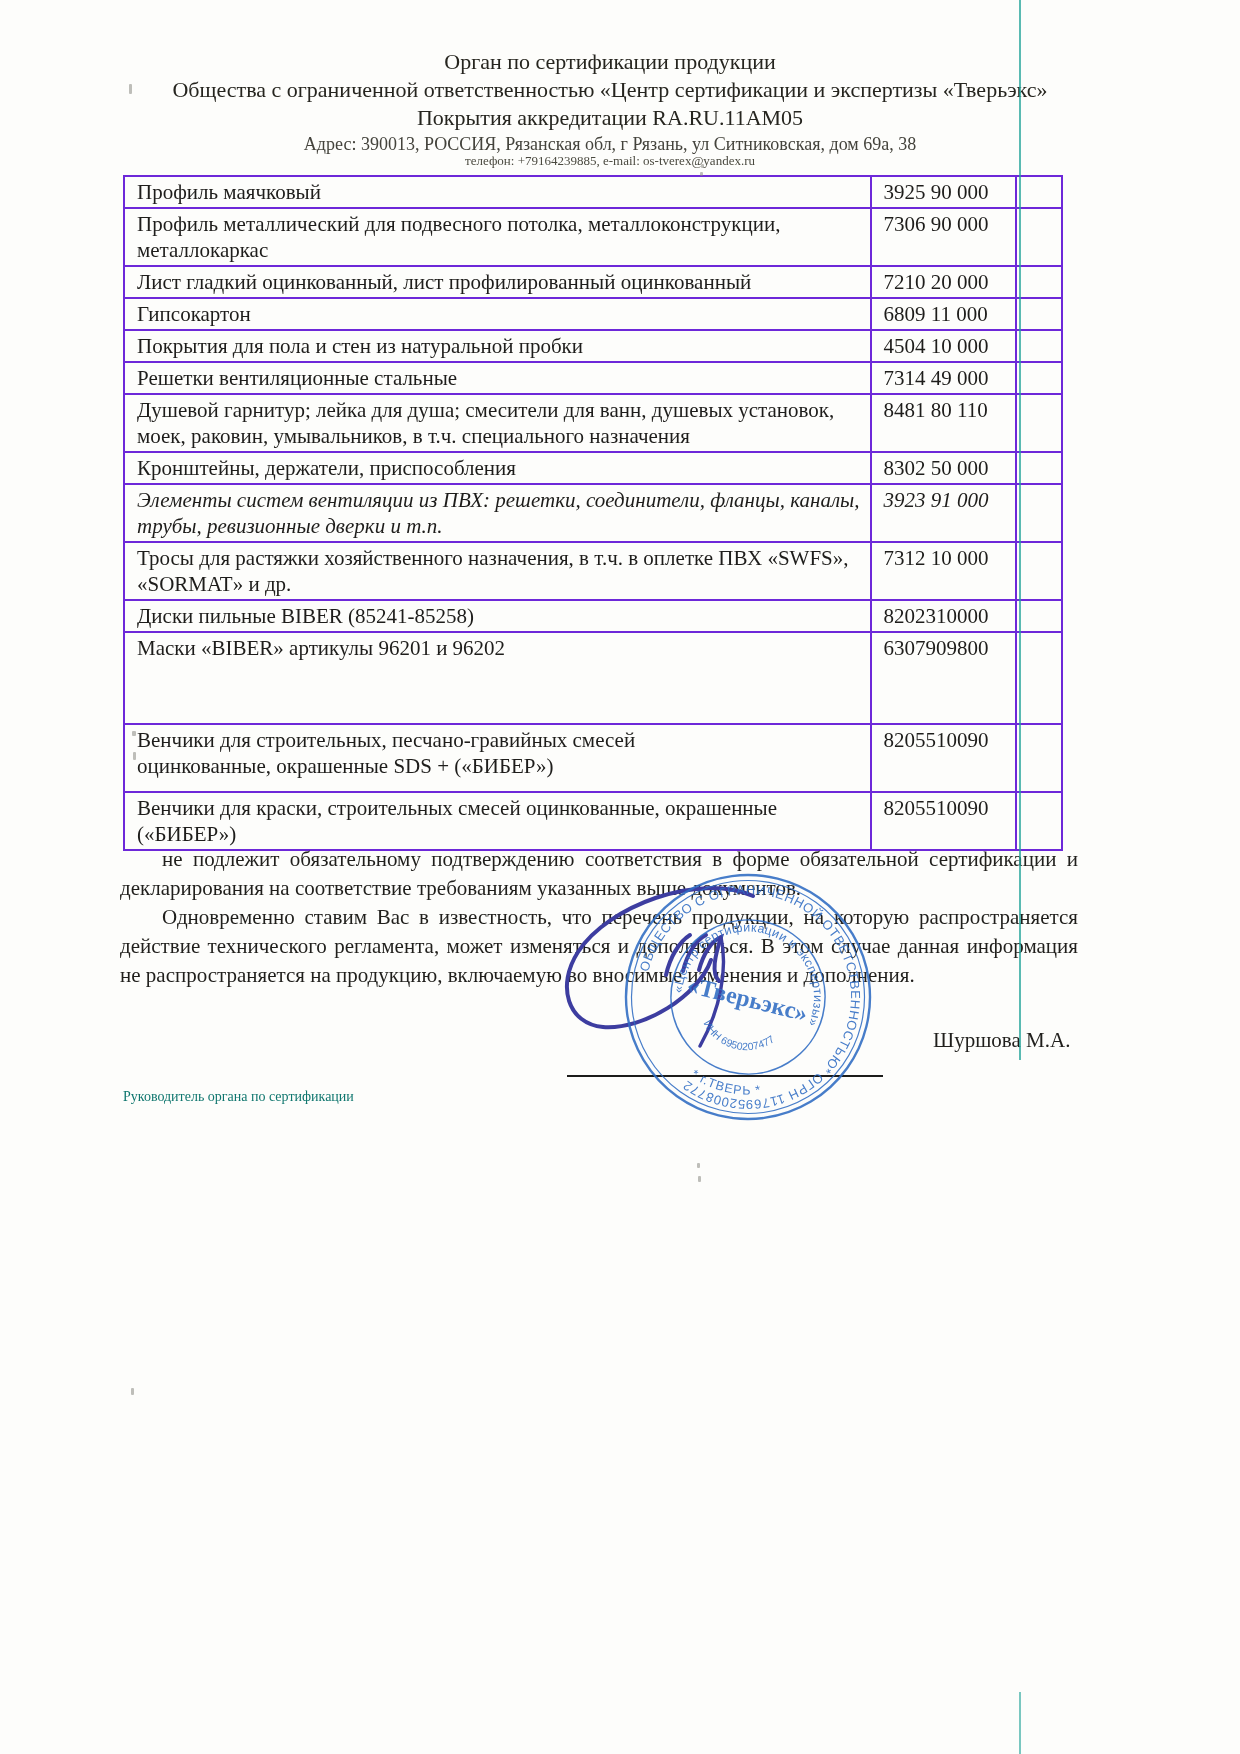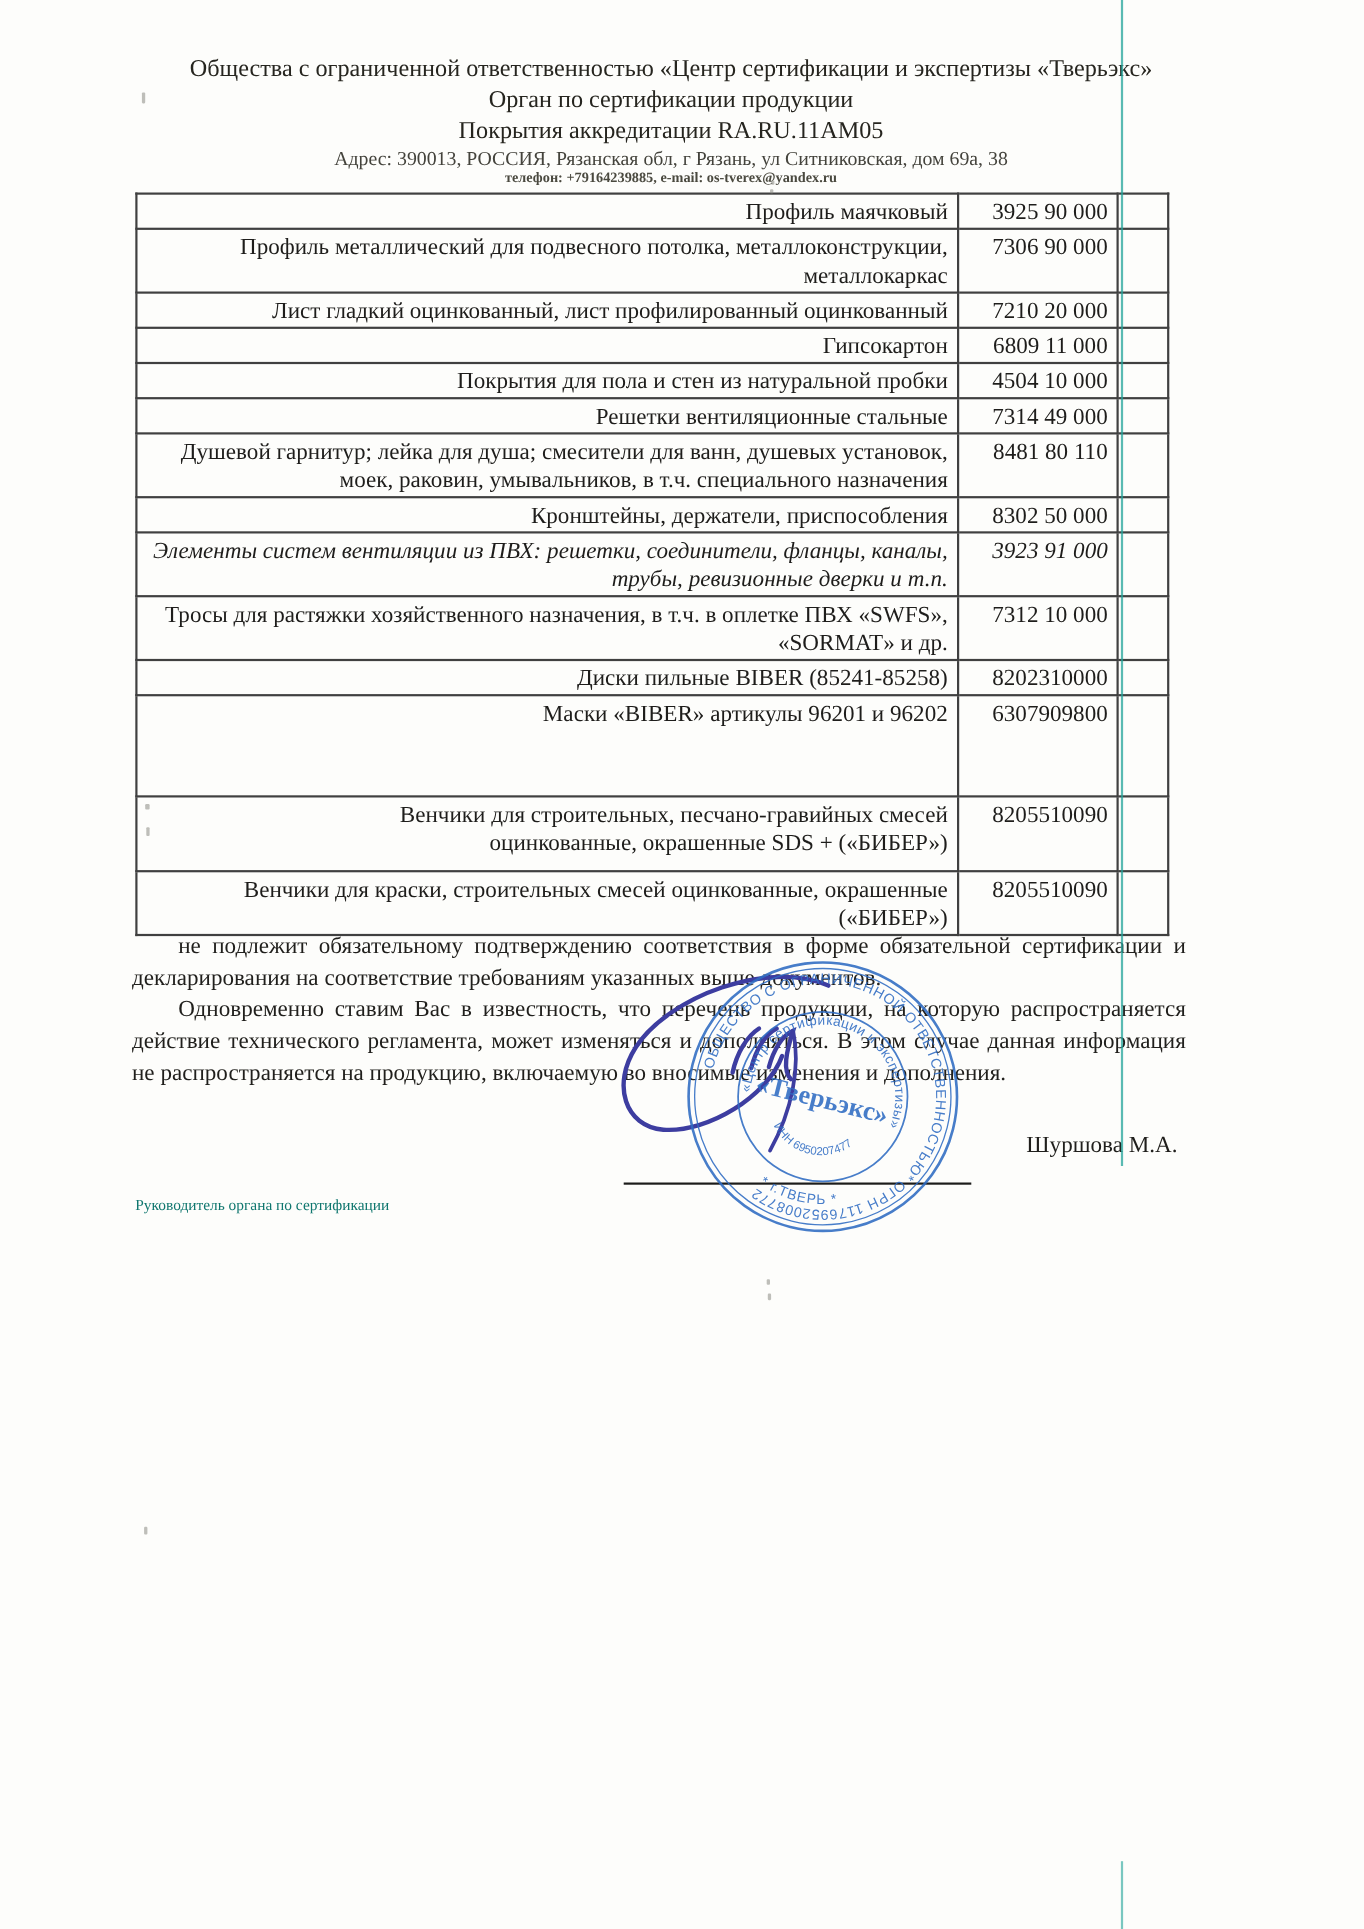"Общества с ограниченной ответственностью" div.h-line { order: before "Орган по сертификации продукции" -> after "Орган по сертификации продукции" }
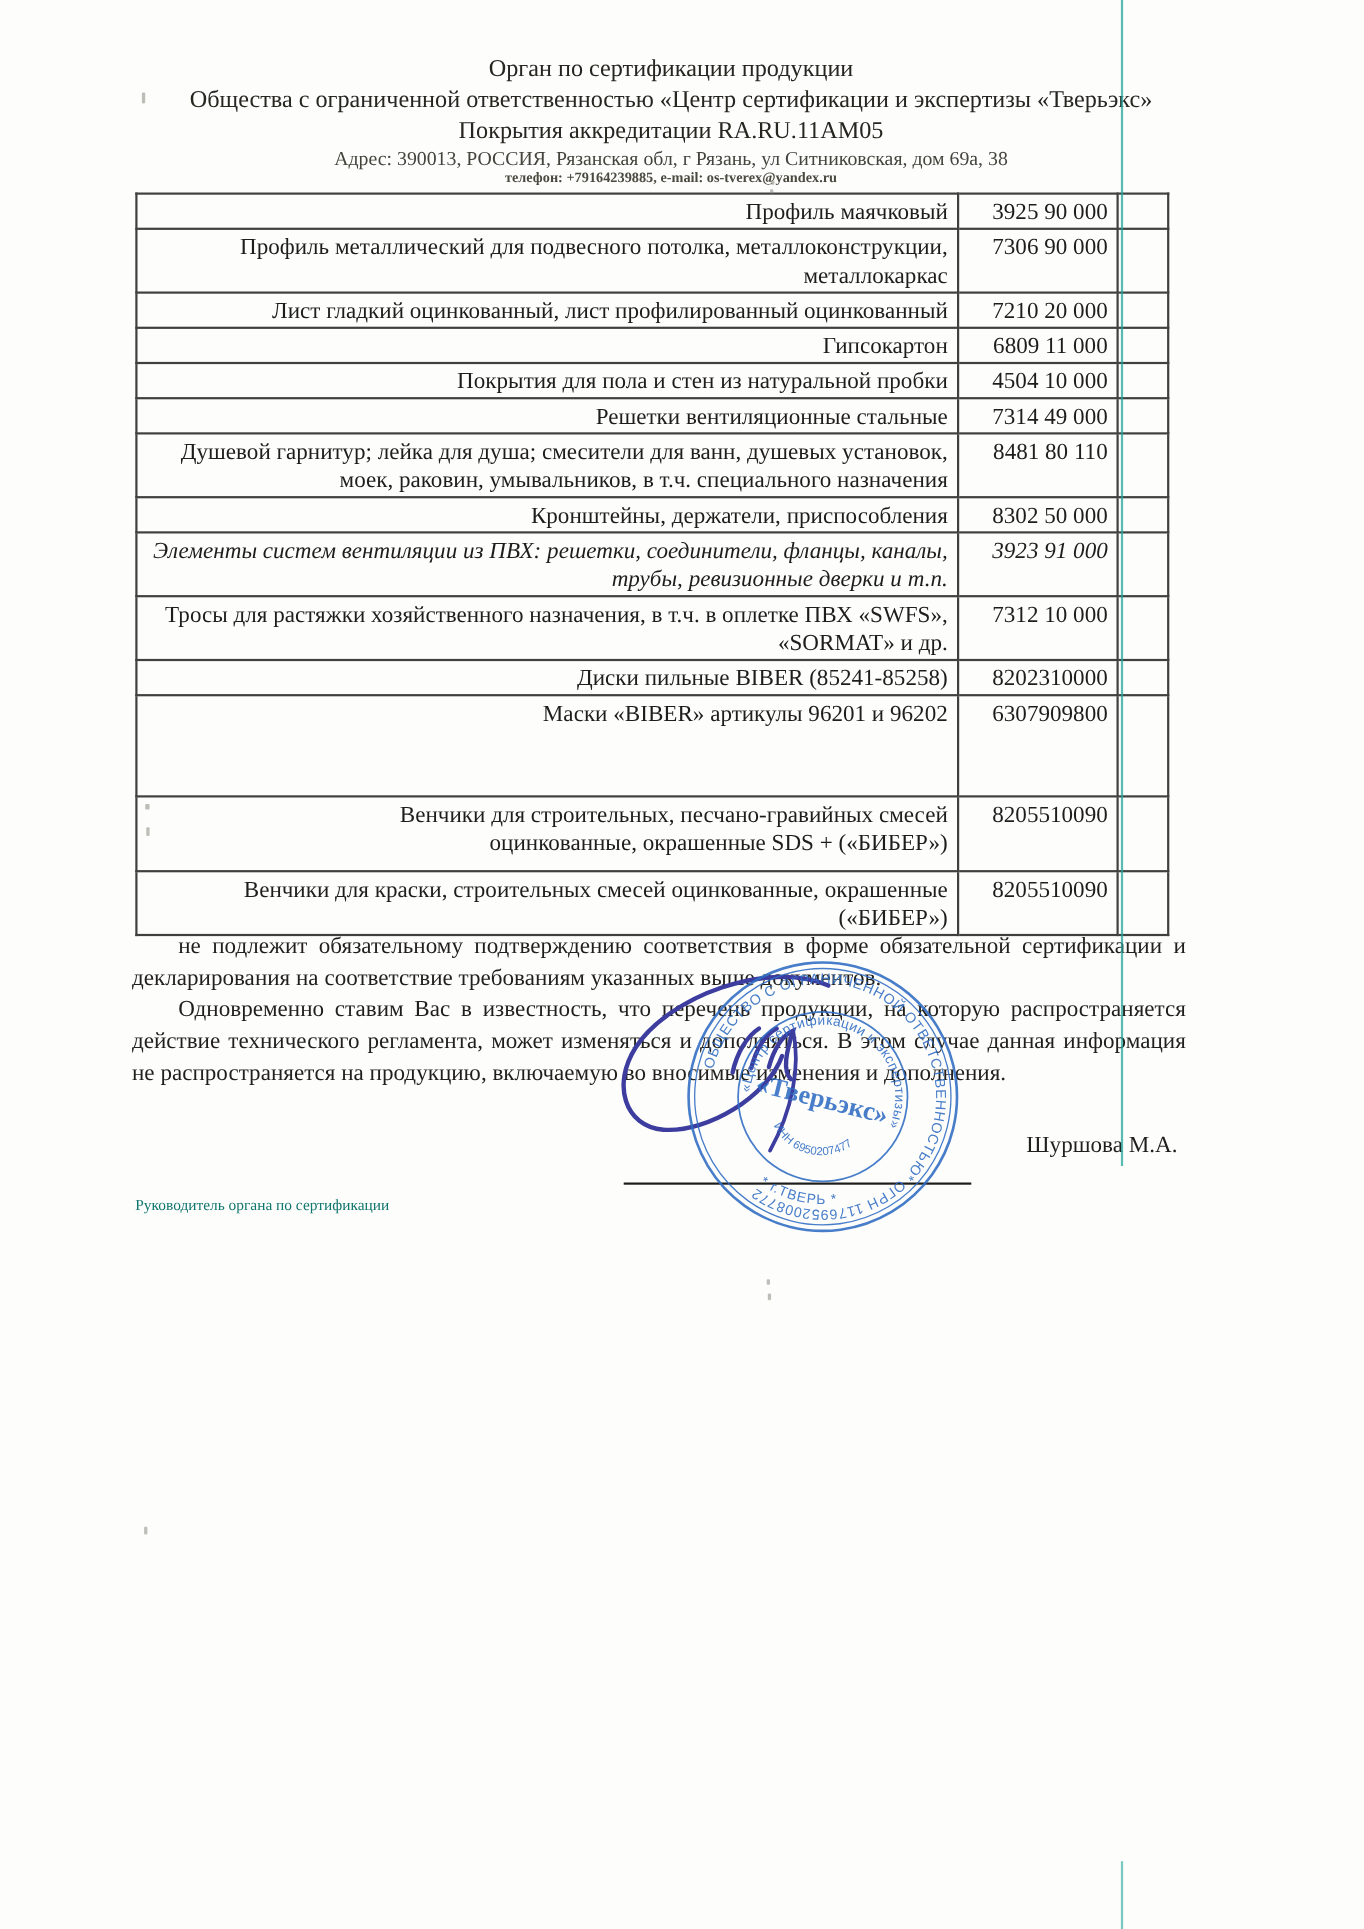"телефон: +79164239885, e-mail:" .header .h-sub2 { font-weight: bold -> none }
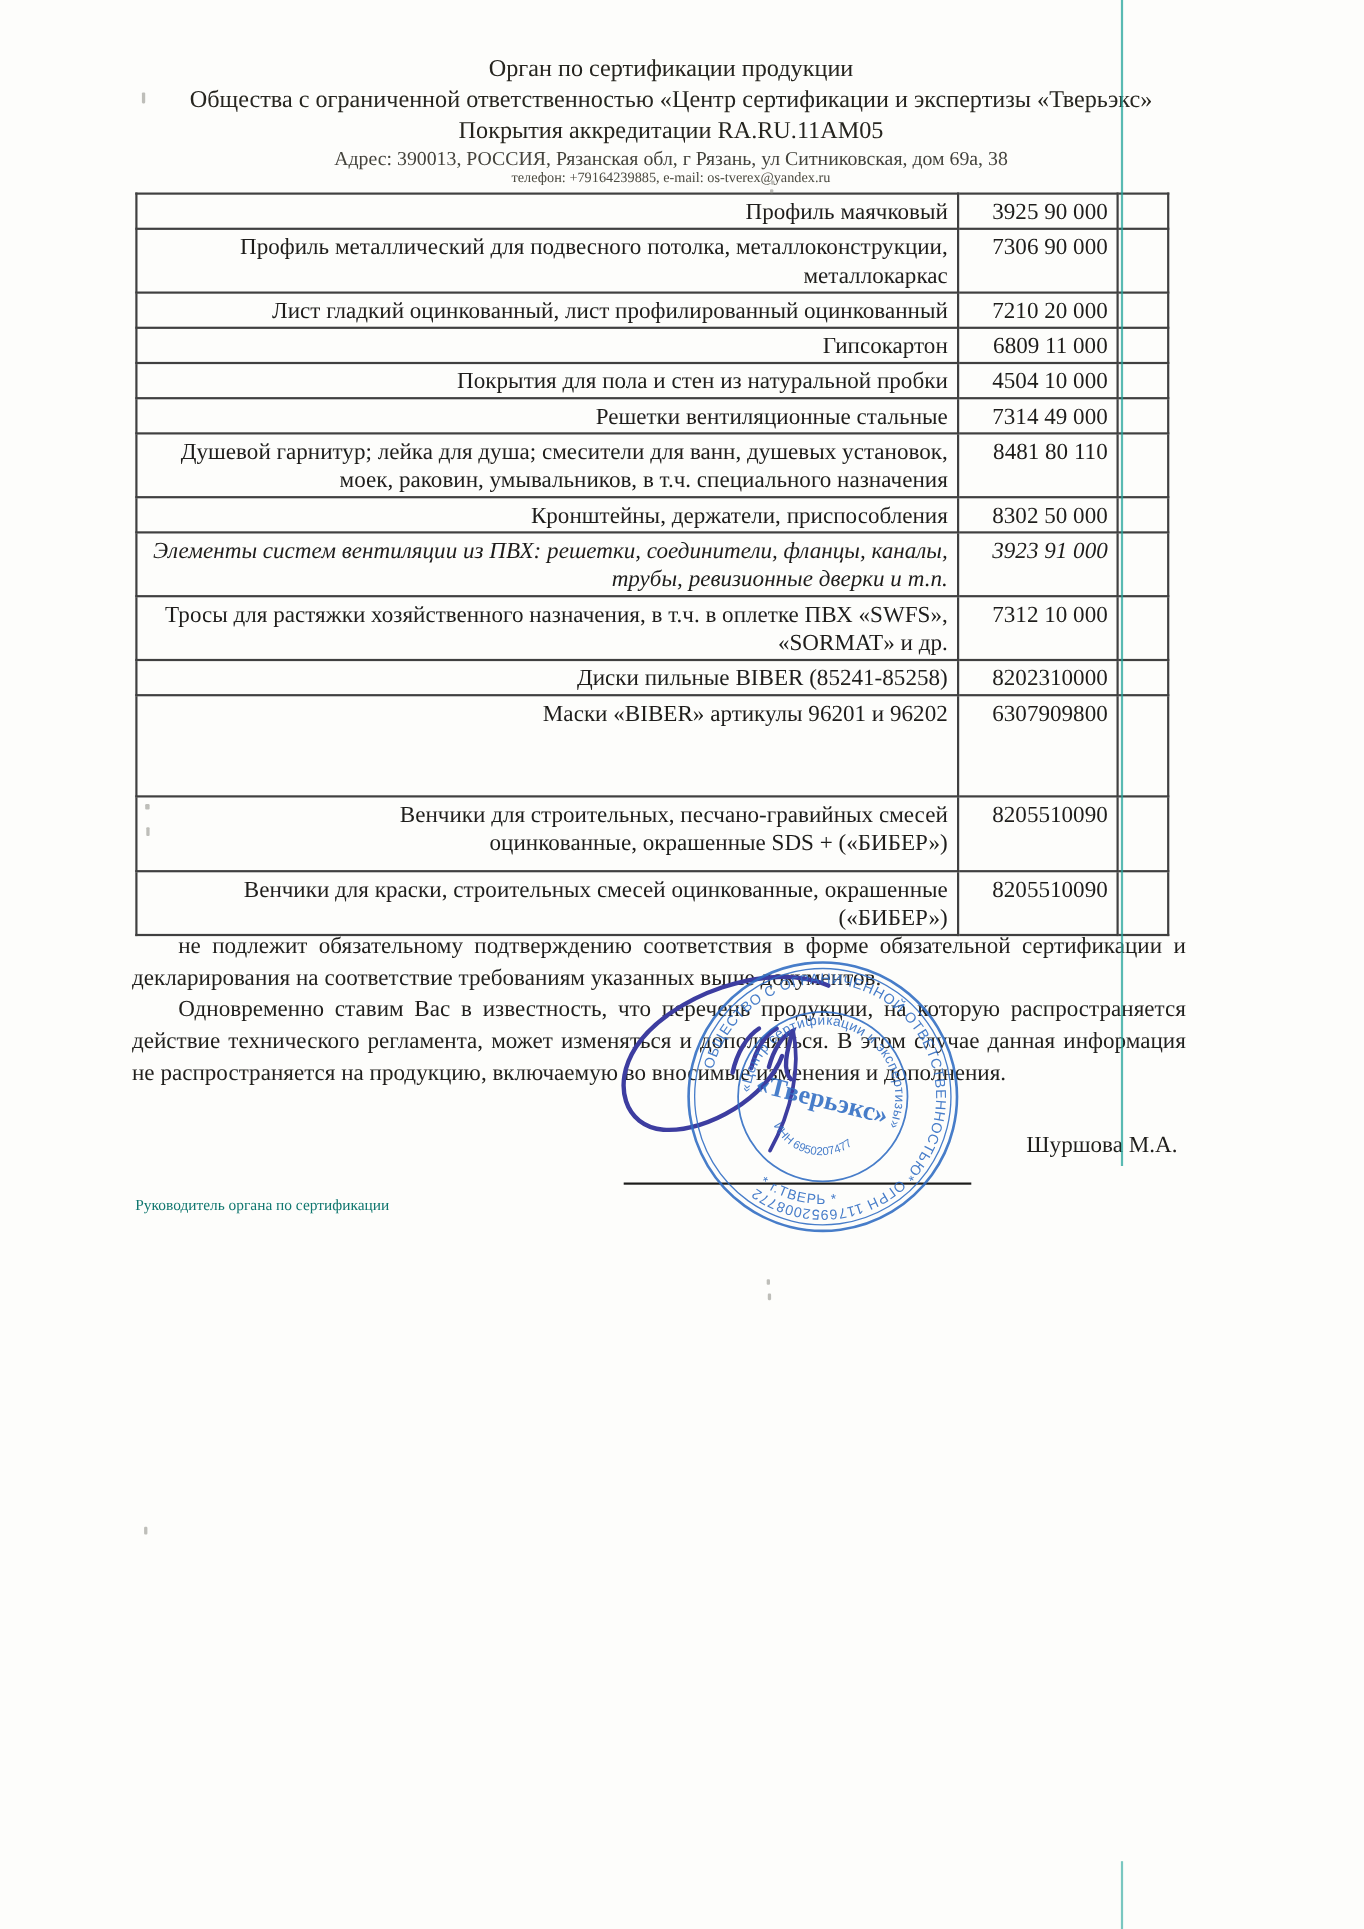"Профиль маячковый" table.doc-table td { border: 2px solid #404040 -> 2px solid #6d28d9; text-align: right -> none }
